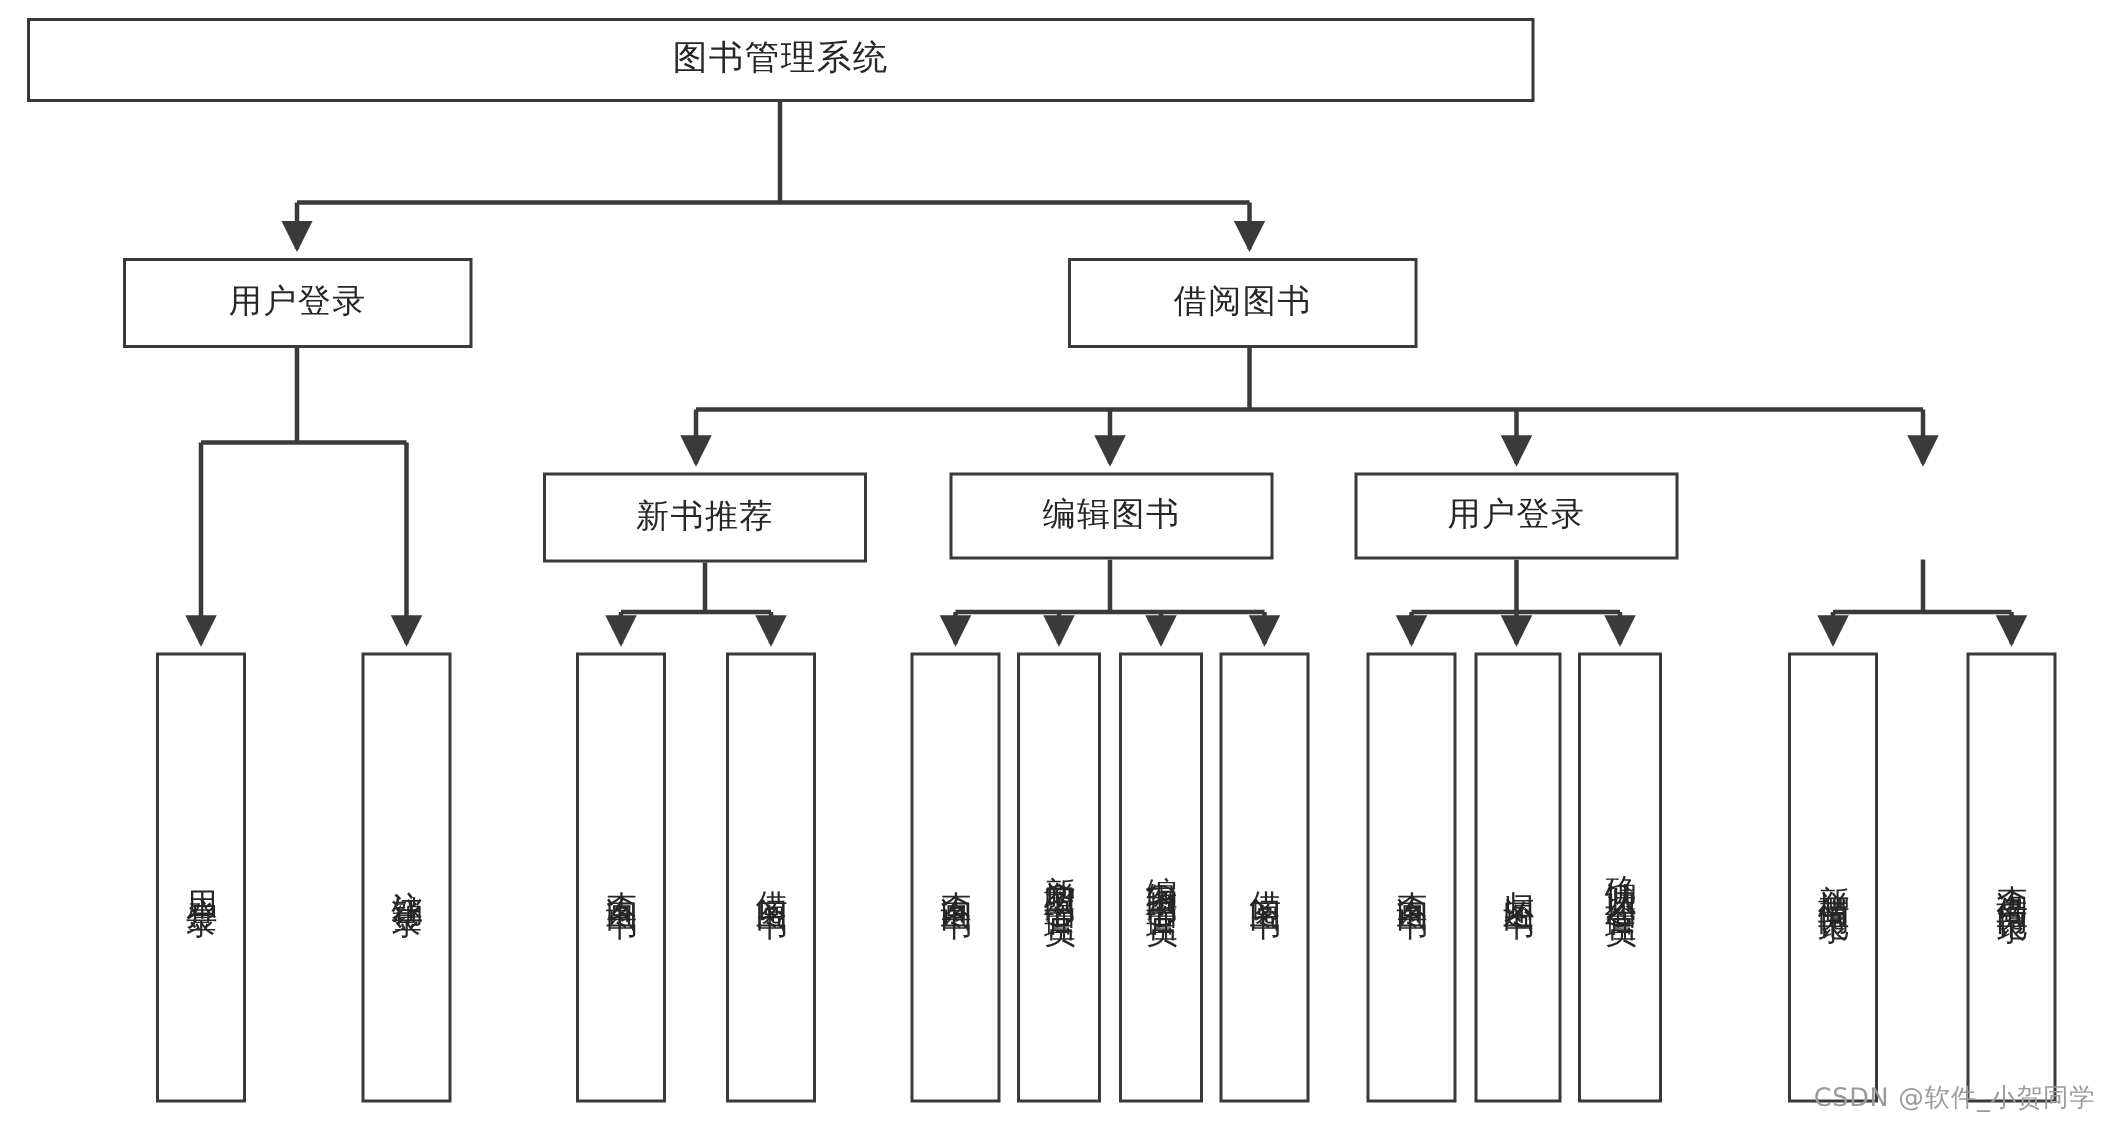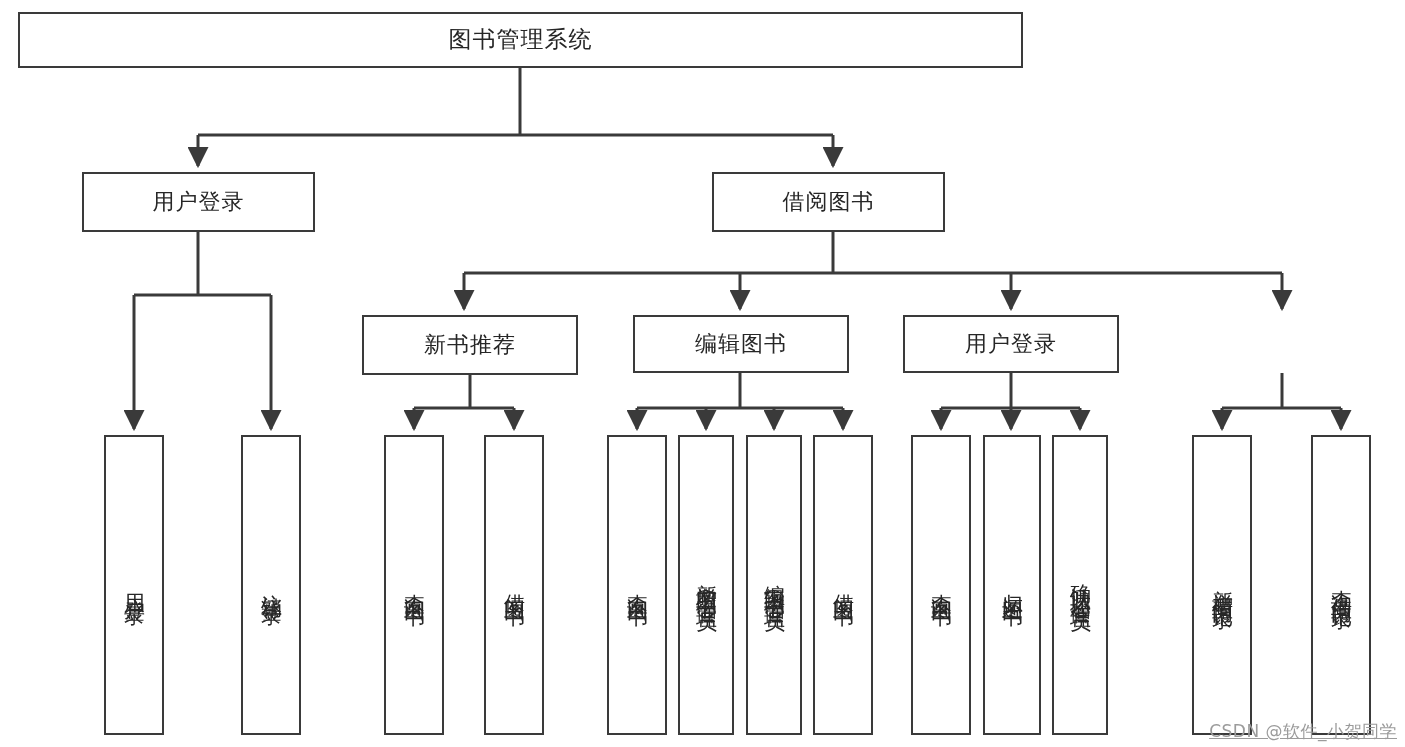"CSDN @软件_小贺同学" .watermark { text-decoration: underline -> none }
